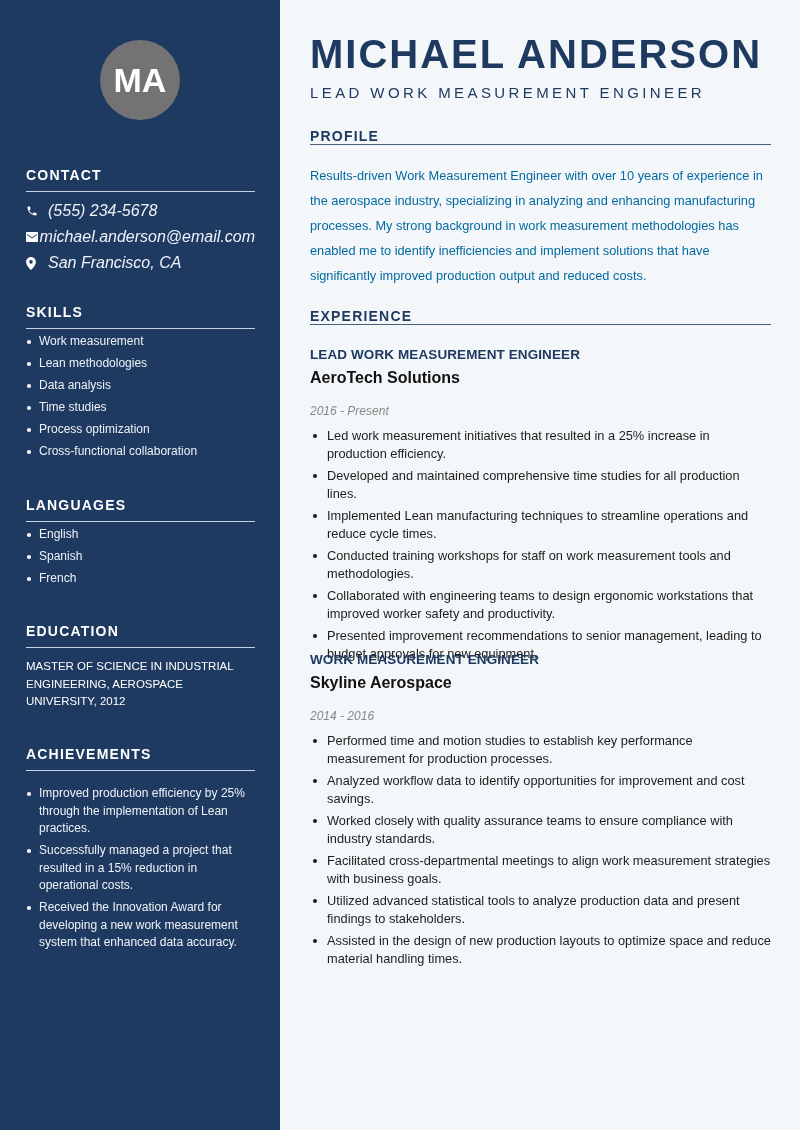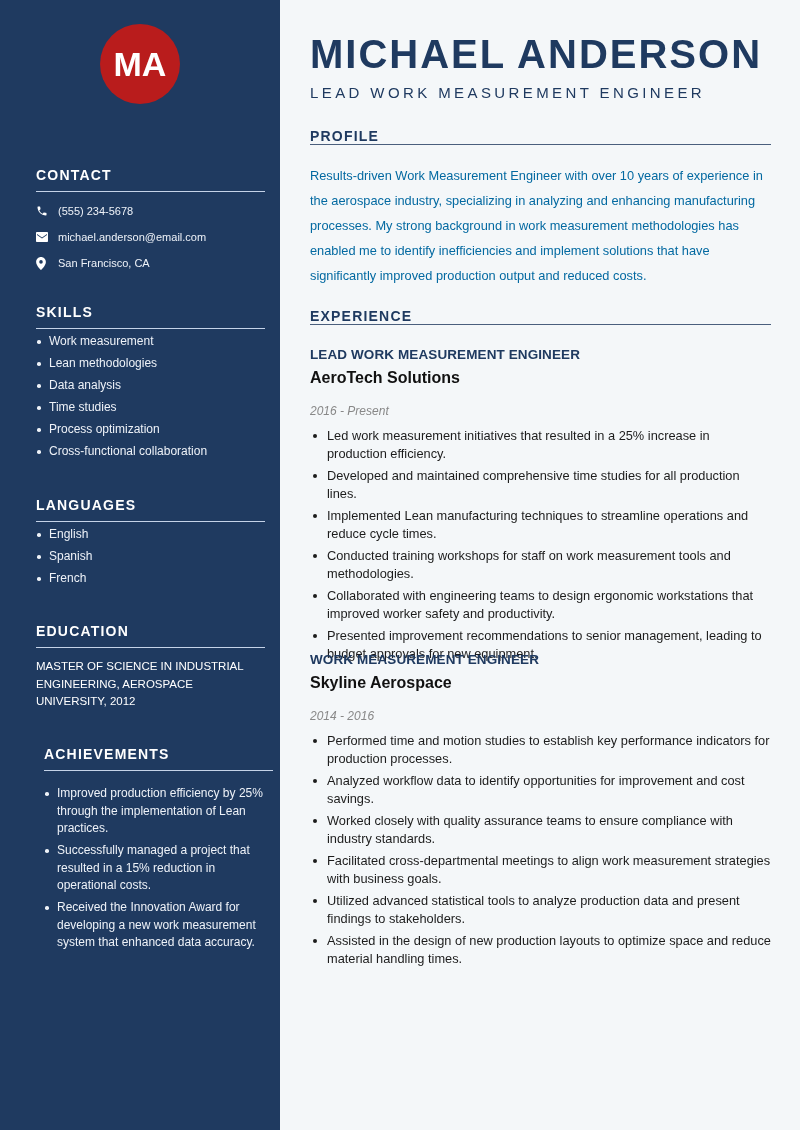"MA" .avatar { background: #b91c1c -> #737373; top: 24px -> 40px }
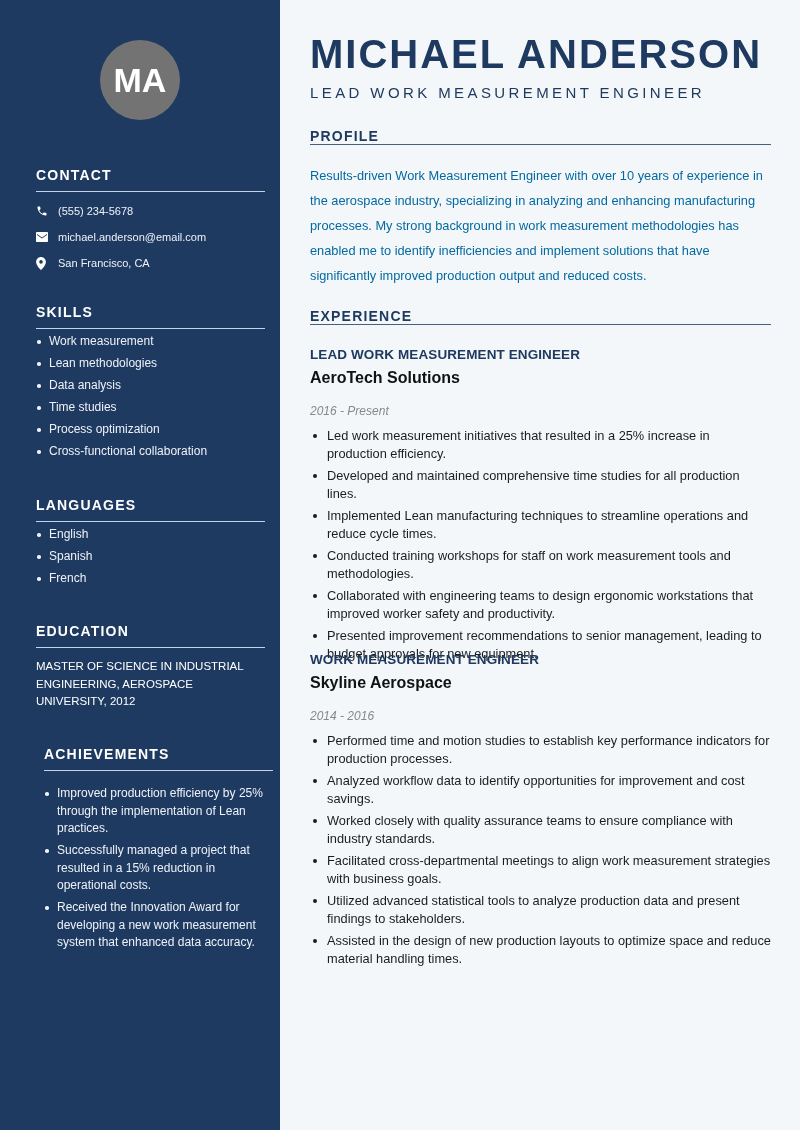"CONTACT" .side-section { left: 36px -> 26px }
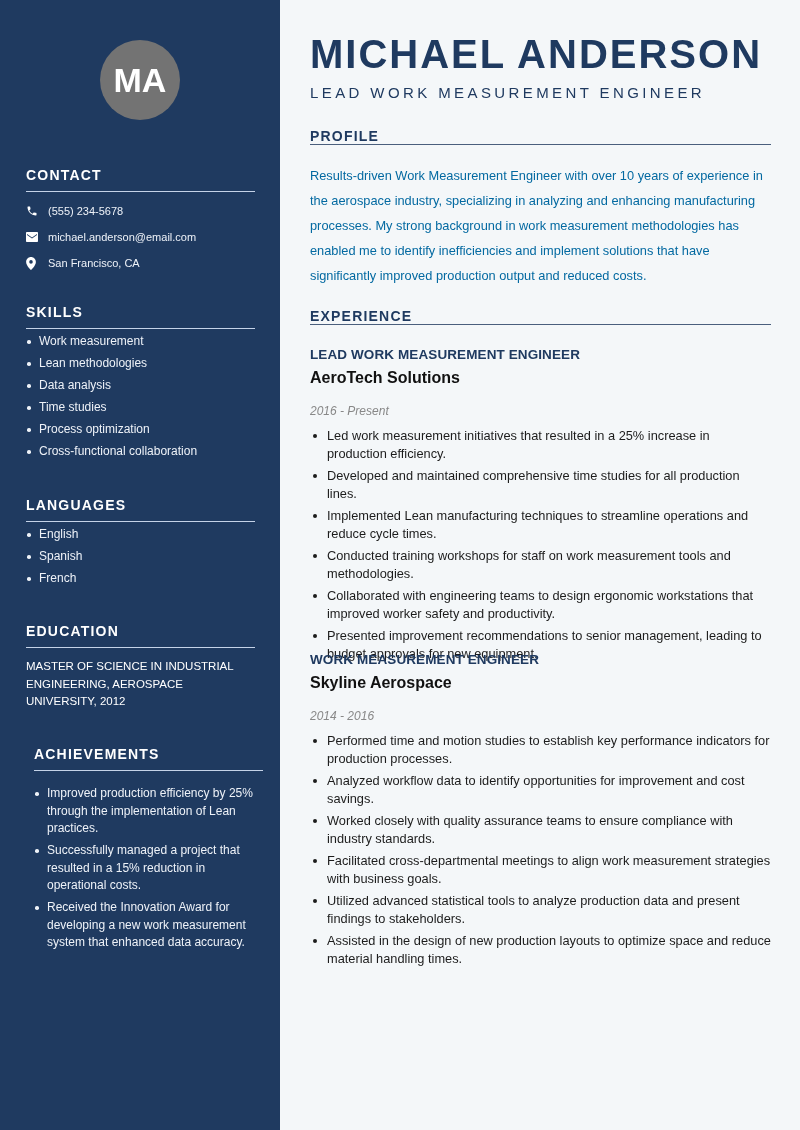"(555) 234-5678" .contact-row { font-size: 11px -> 16px; font-style: none -> italic }
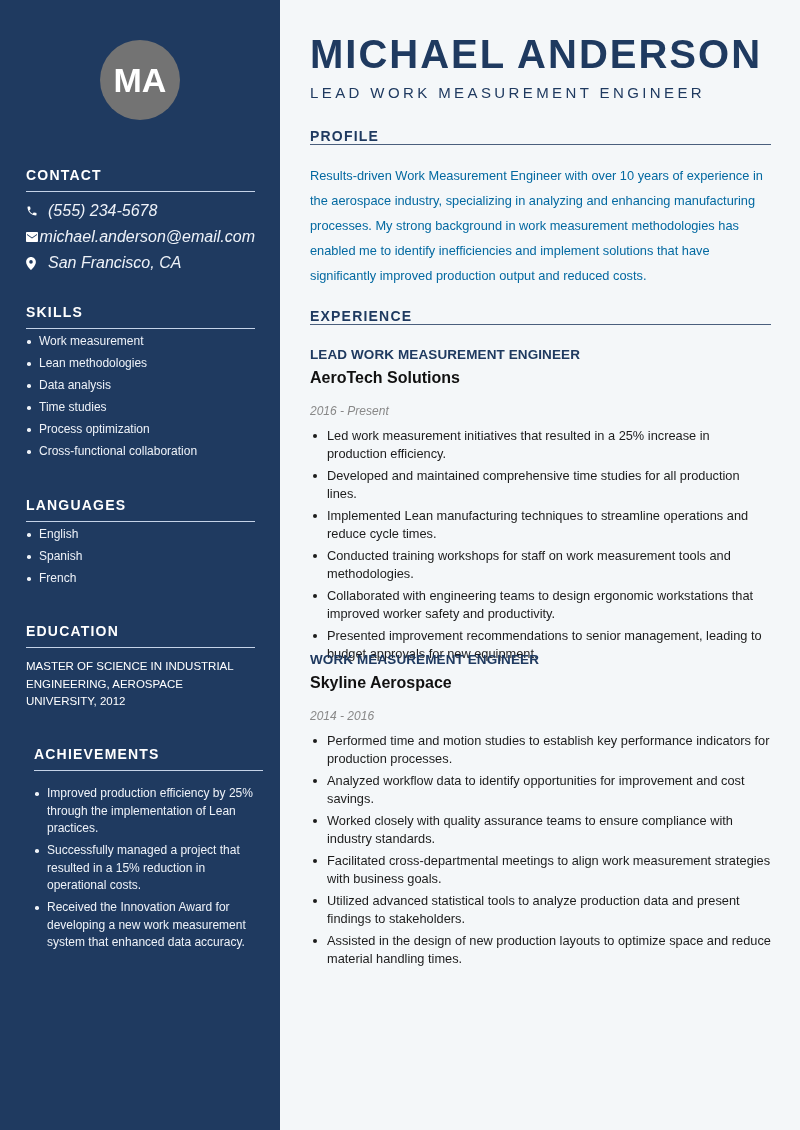"Performed time and motion studies" li { text: indicators -> measurement }
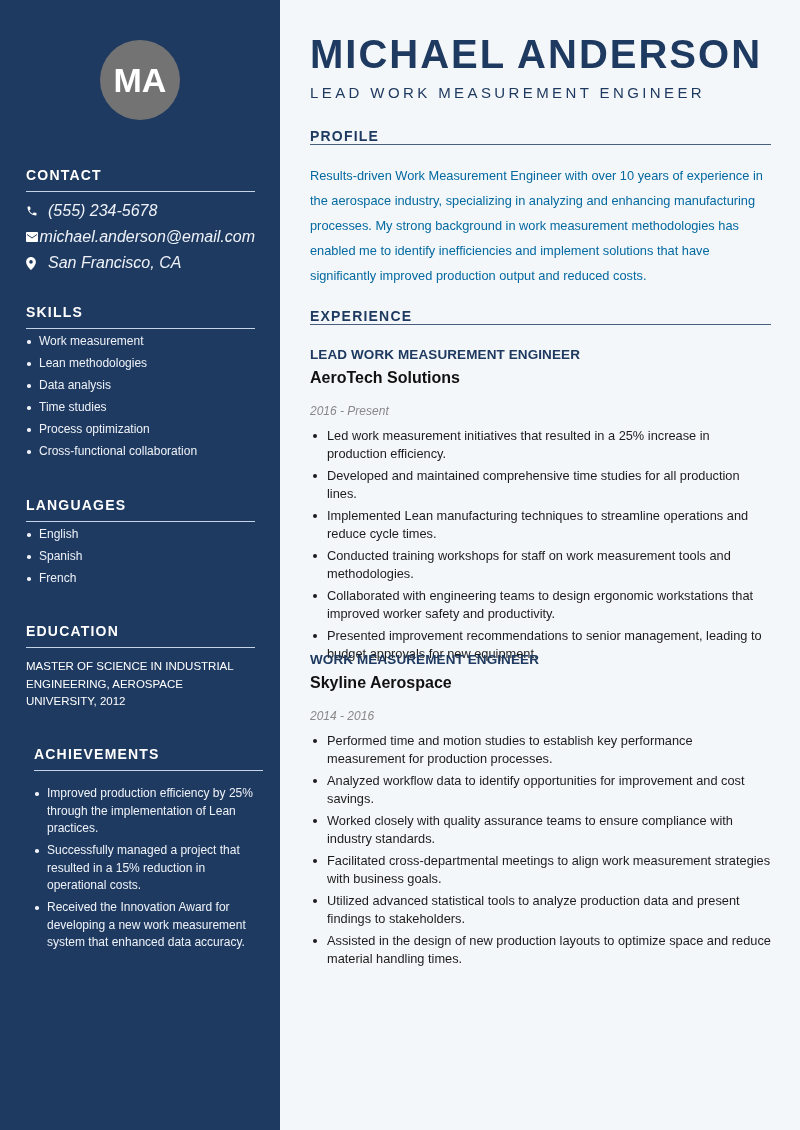"ACHIEVEMENTS" section.side-section { margin-left: 8px -> none }
